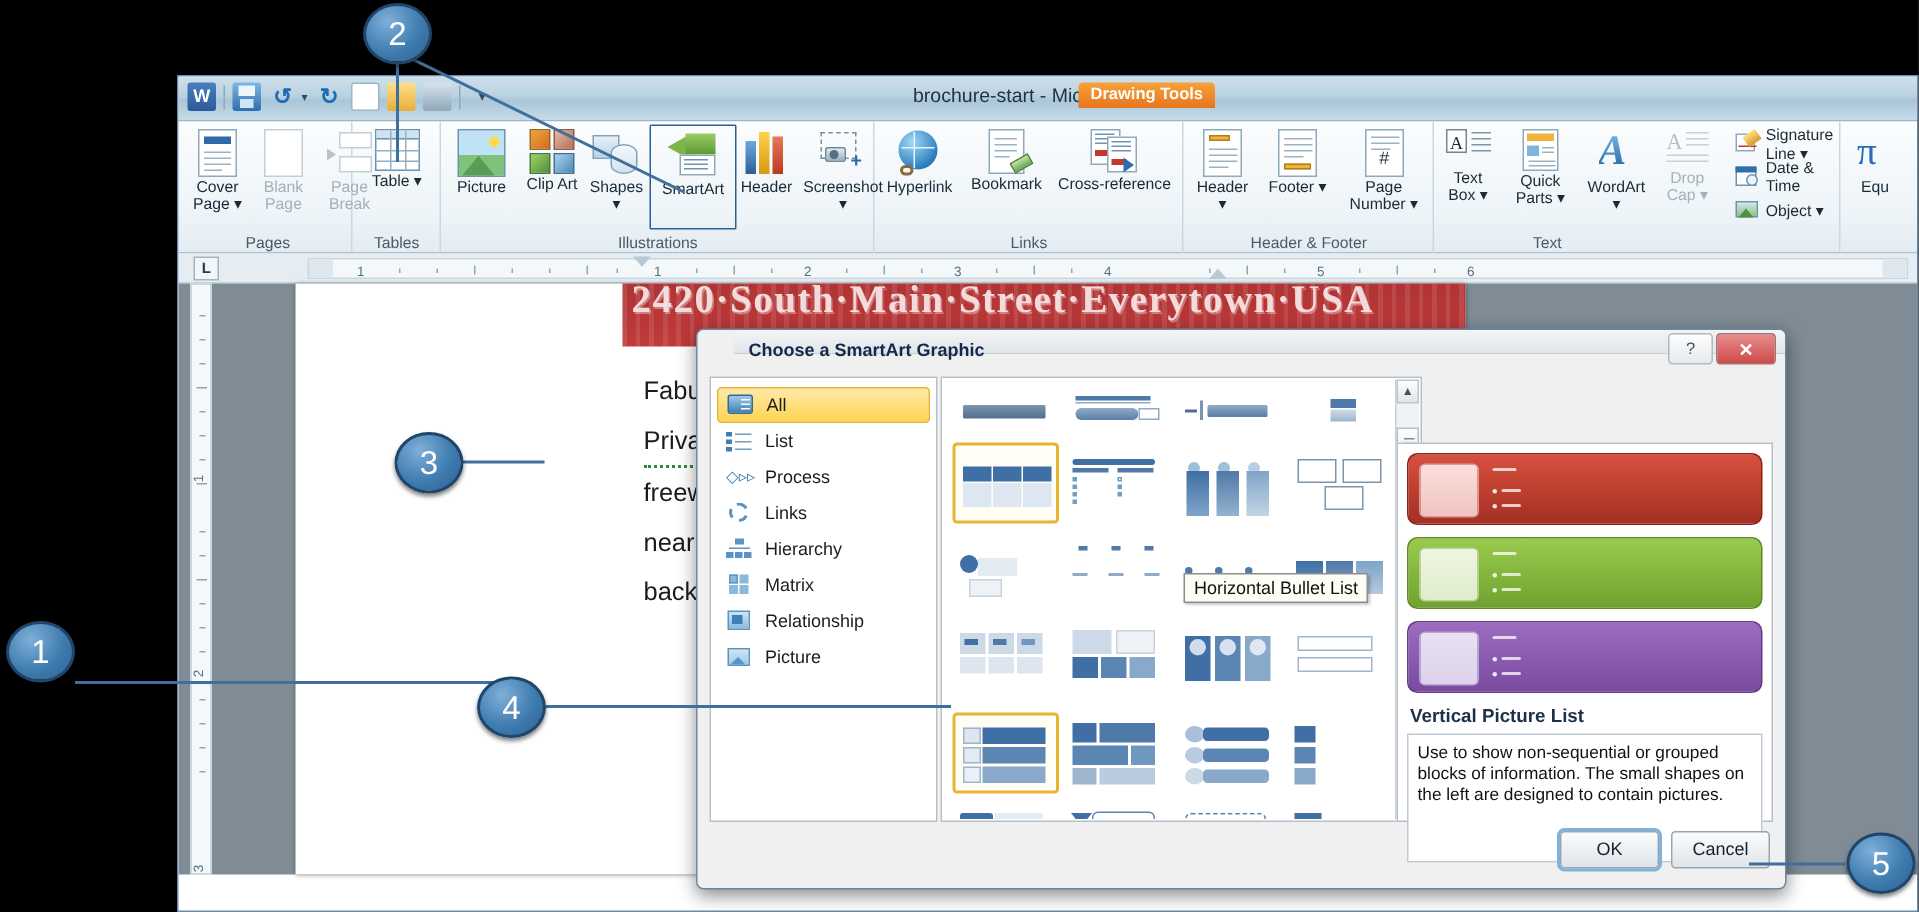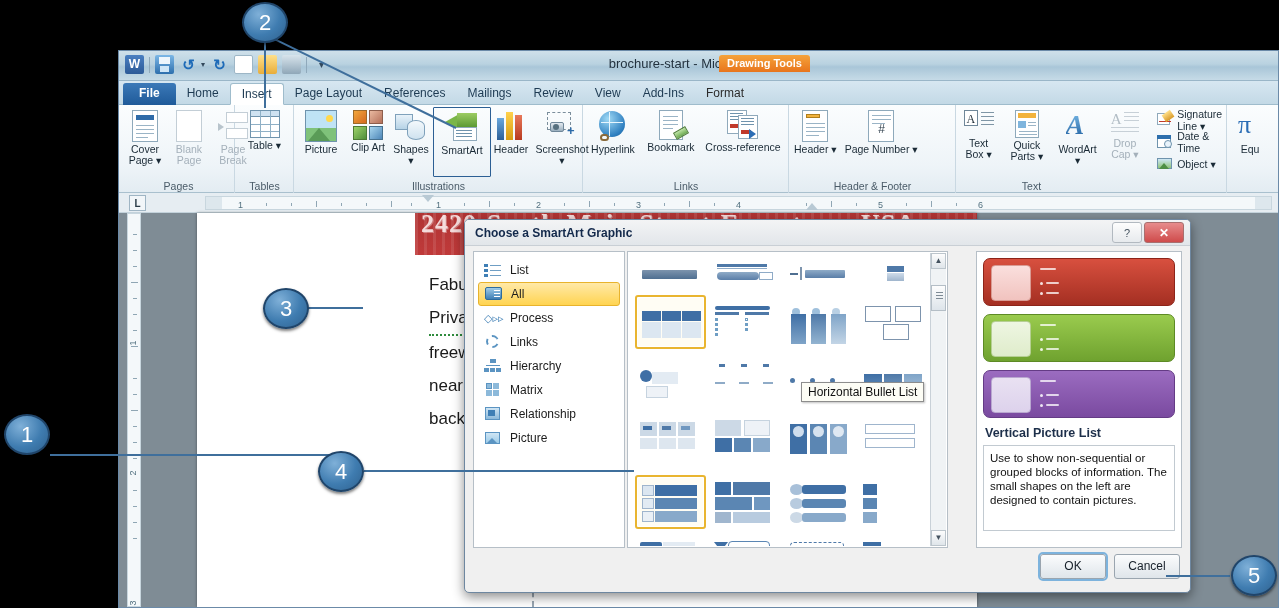"File" div.tabstrip { html: <div> <div> <div>File</div> <div>Home</div> <div>Insert</div> <div>Page Layout</div> <div>References</div> <div>Mailings</div> <div>Review</div> <div>View</div> <div>Add-Ins</div> <div>Format</div> </div> </div> -> none }
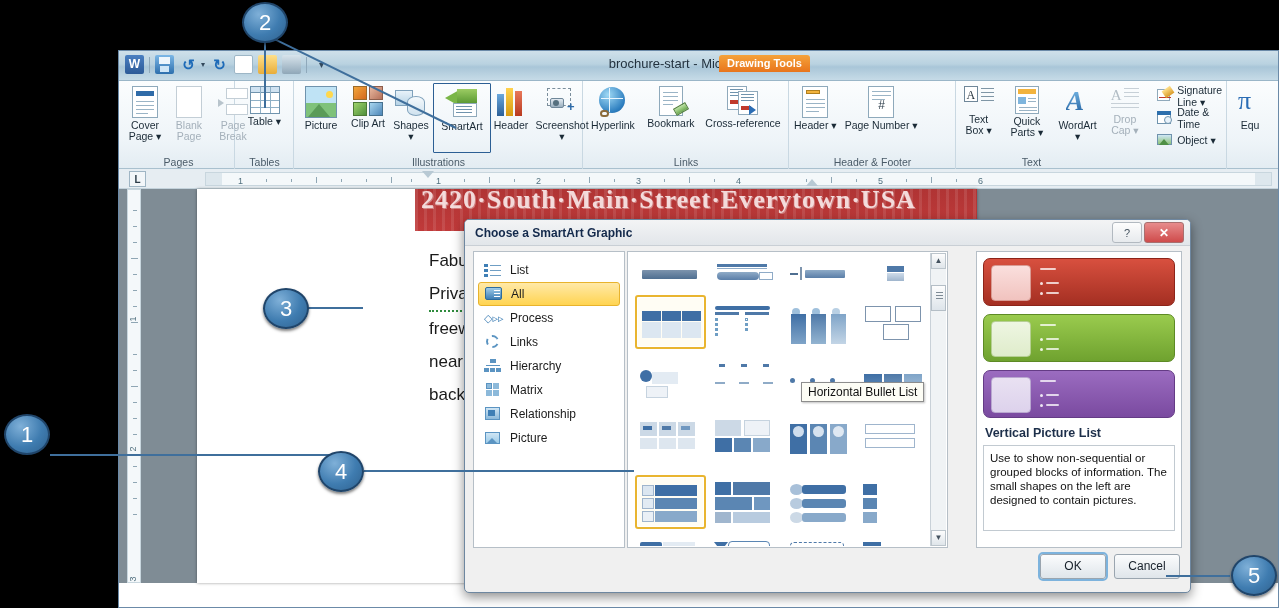"Footer ▾" div.bigbtn { html: none -> <div> <span> <i></i> <i></i> <i></i> <i></i> <i></i> </span> <span>Footer ▾</span> </div> }
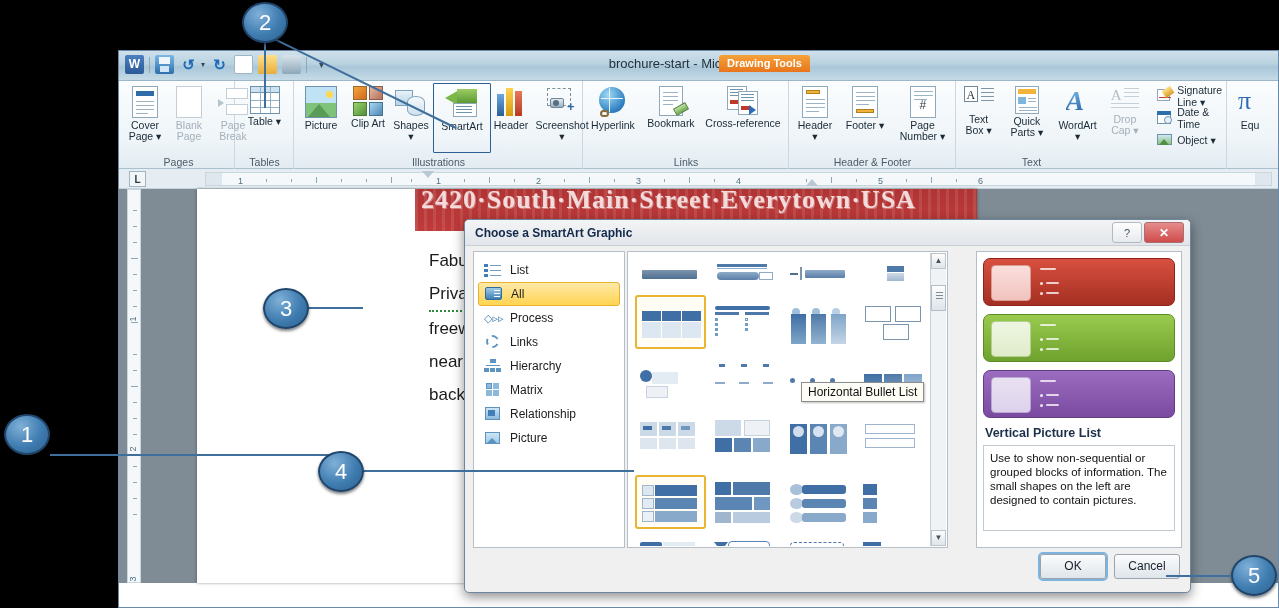"Choose a SmartArt Graphic" .dlg-title { height: 26px -> 16px; margin-left: none -> 24px }
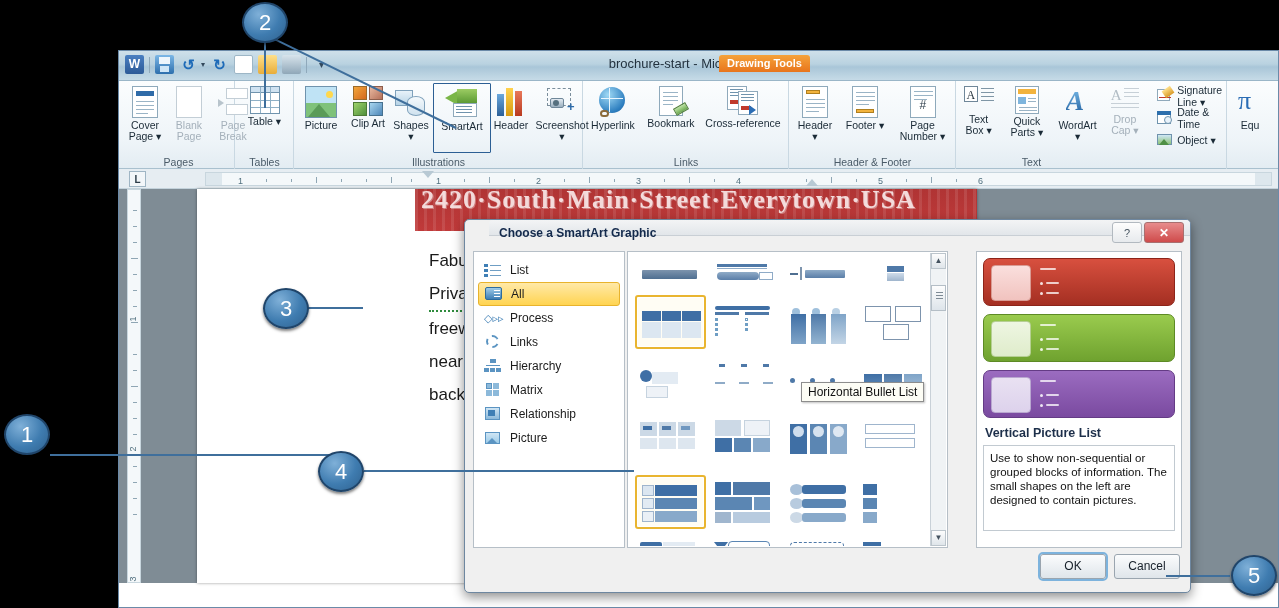"List" div.cat { order: before "All" -> after "All" }
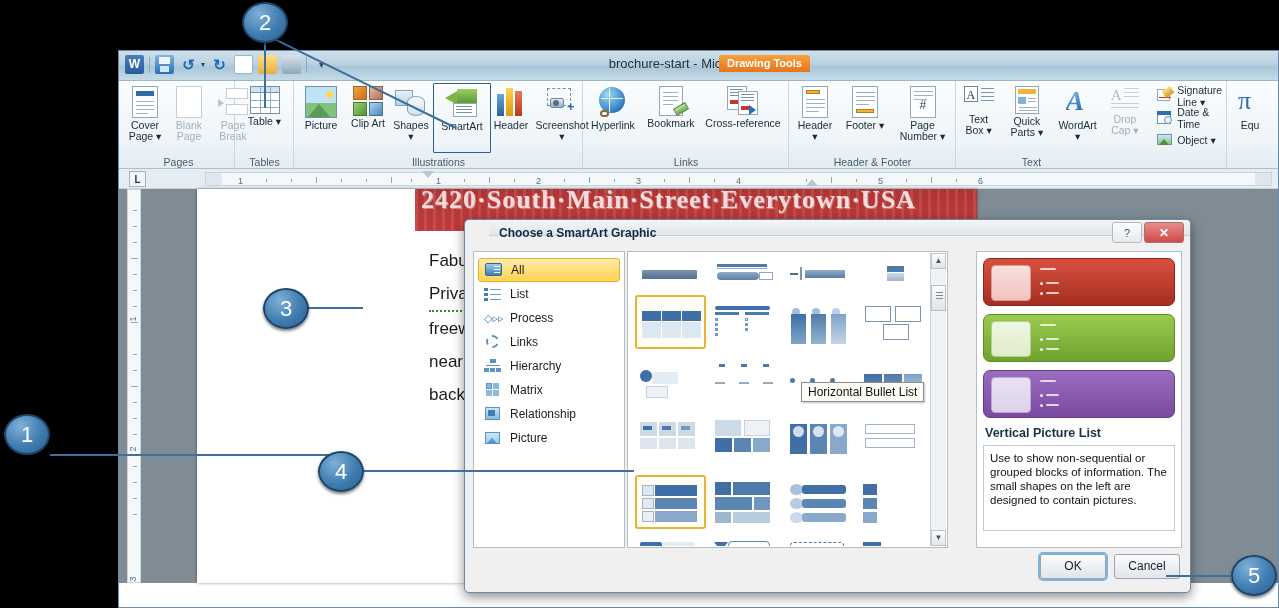"Horizontal Bullet List" .tooltip { left: 172px -> 160px }
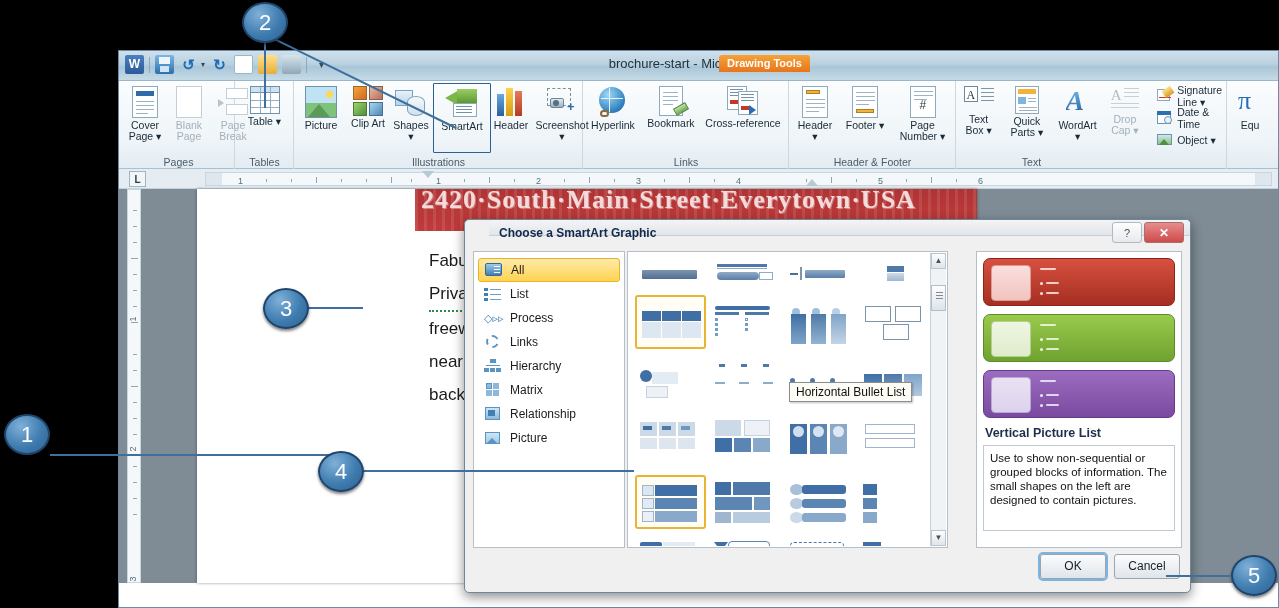"Vertical Picture List" #prev-panel { left: 503px -> 458px; margin-top: none -> 44px }
